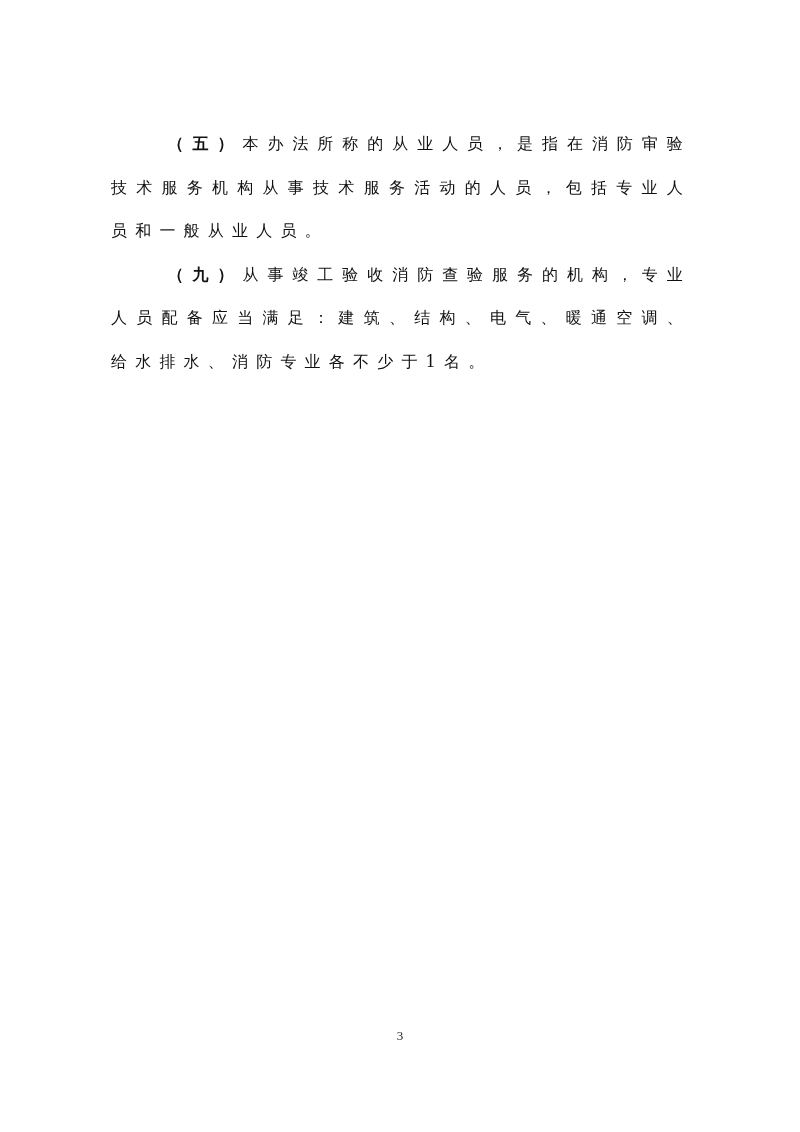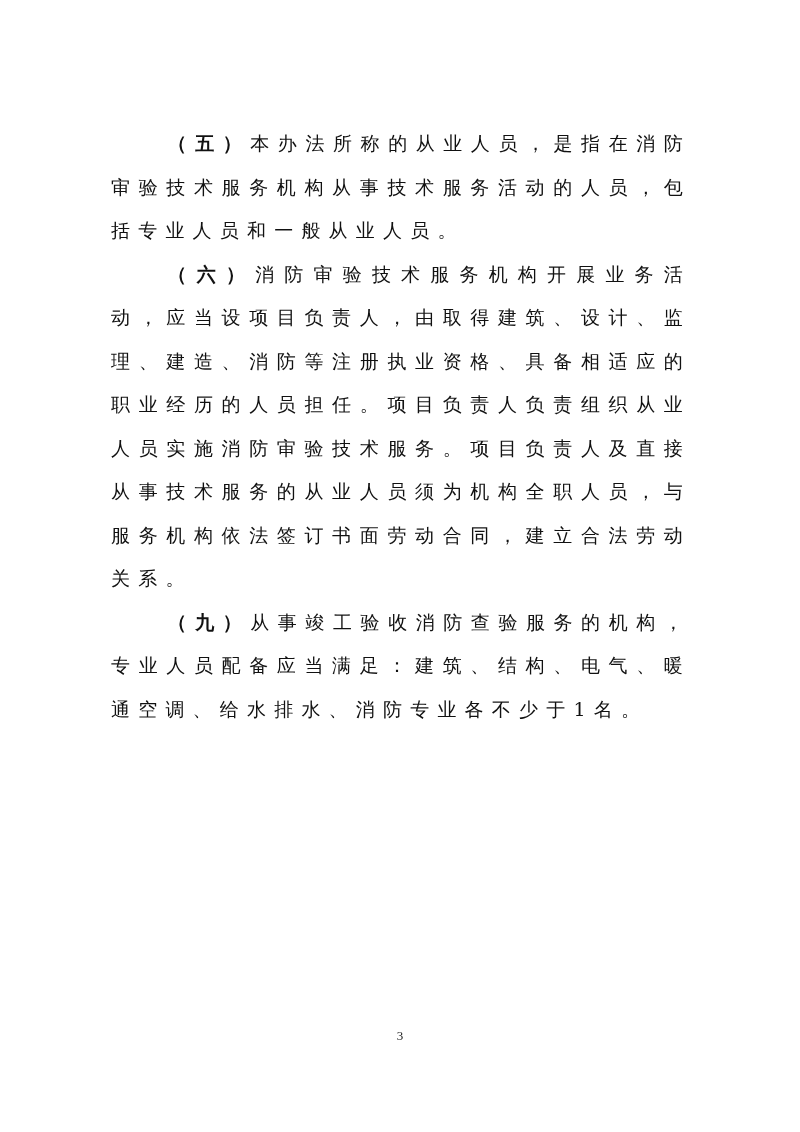"（五）本办法所称的从业人员，是指在消防审验技术服务机构从事技术服务活动的人员，包" .para { font-size: 19px -> 16px }
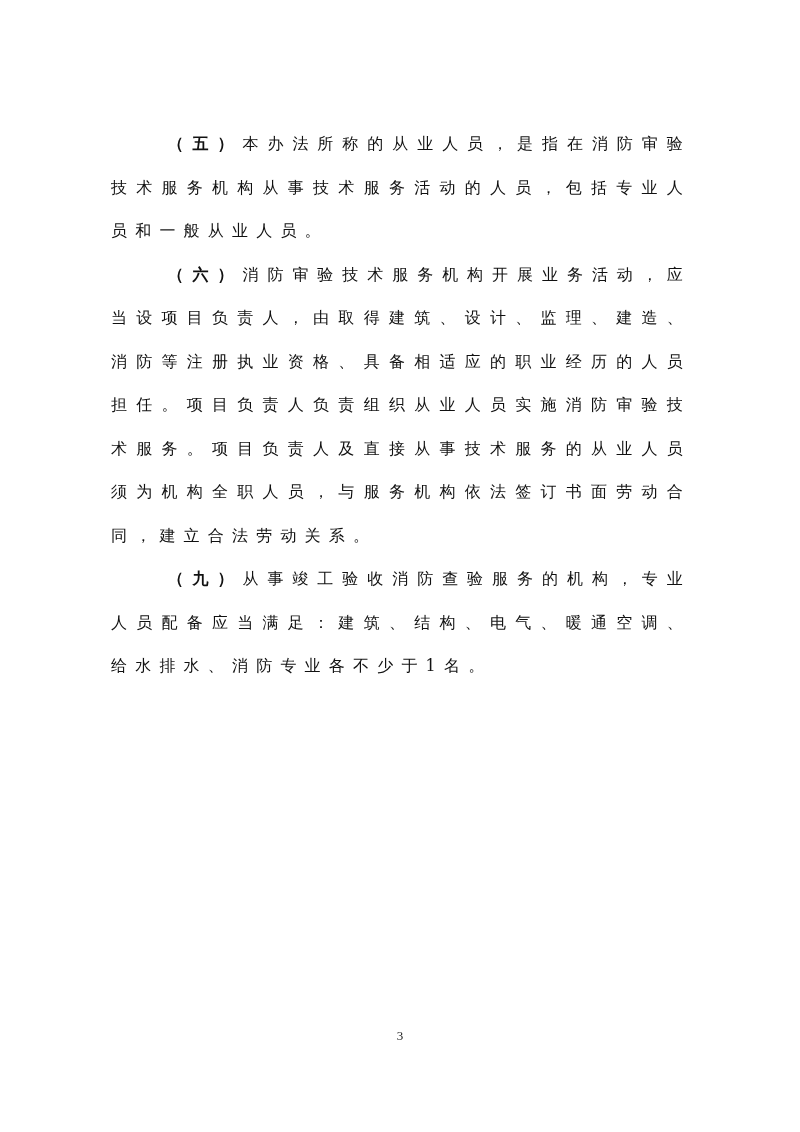"（六）消防审验技术服务机构开展业务活动，应当设项目负责人，由取得建筑、设计、监理" p.para { html: <p><span>（六）</span><span>消防审验技术服务机构开展业务活动，应当设项目负责人，由取得建筑、设计、监理、建造、消防等注册执业资格、具备相适应的职业经历的人员担任。项目负责人负责组织从业人员实施消防审验技术服务。项目负责人及直接从事技术服务的从业人员须为机构全职人员，与服务机构依法签订书面劳动合同，建立合法劳动关系。</span></p> -> none }
